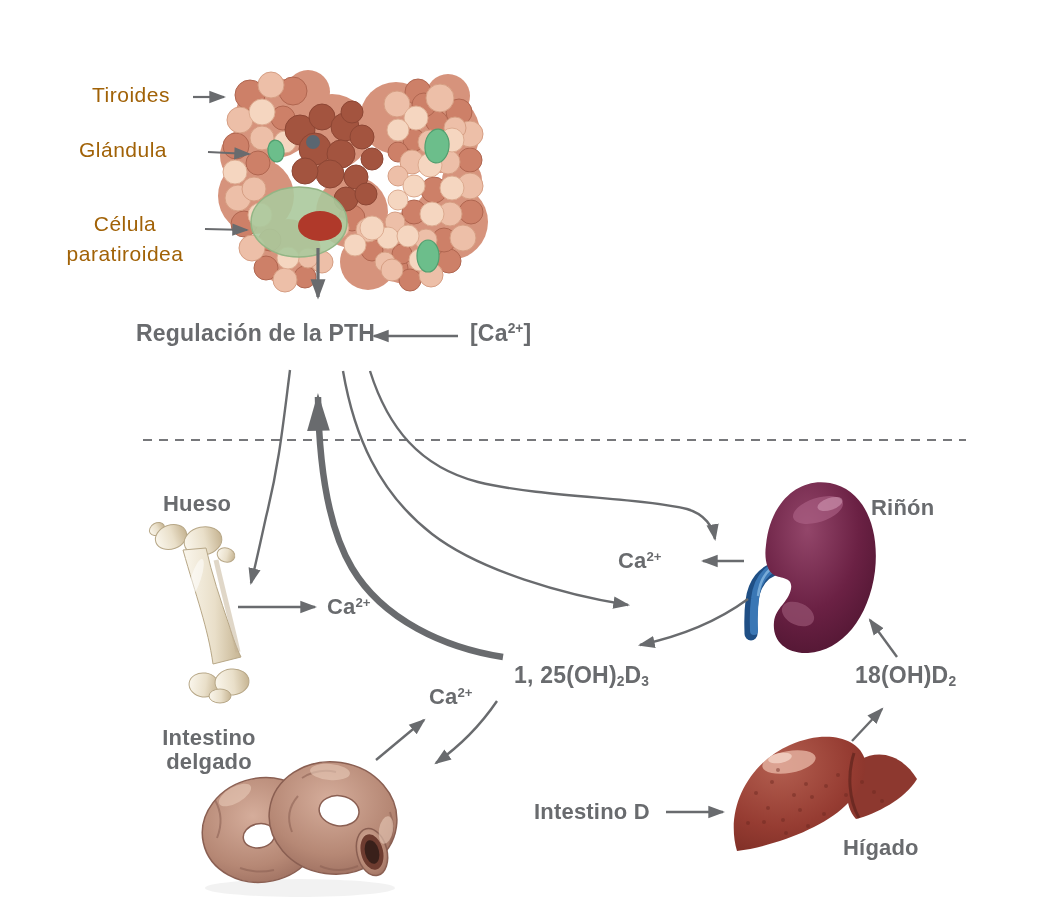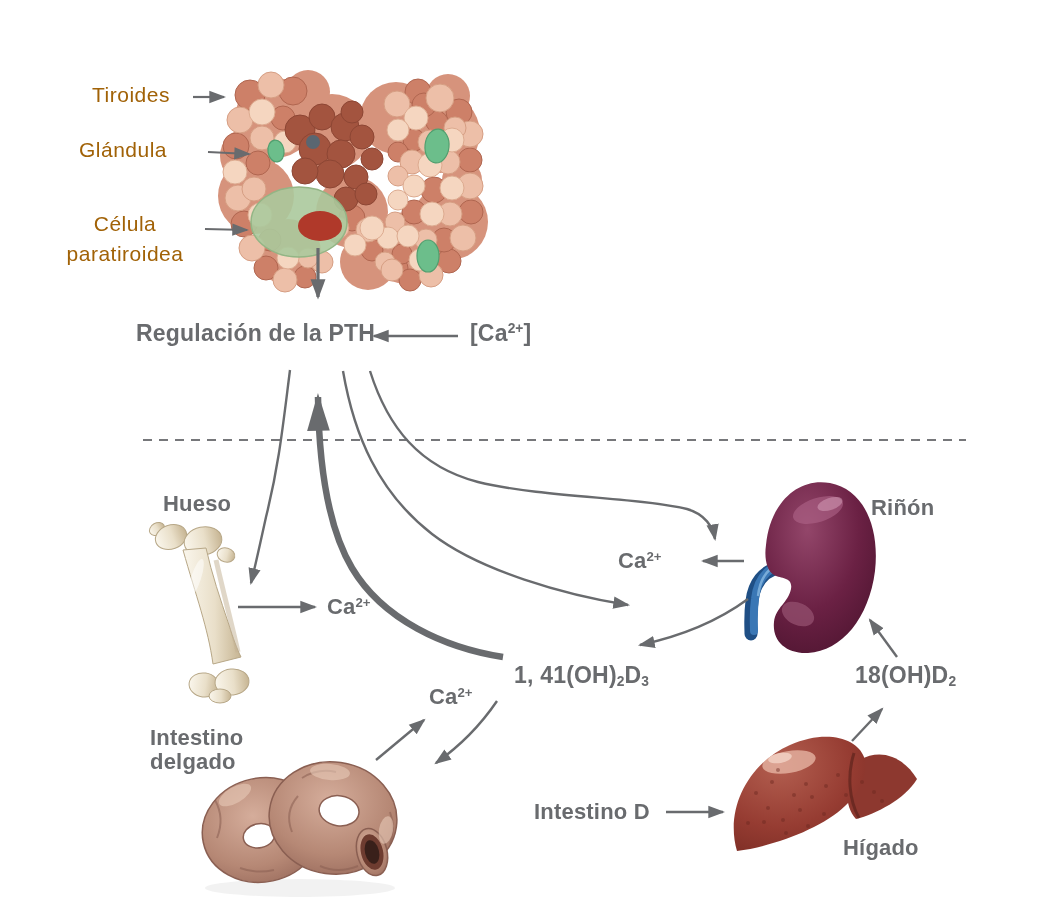"1, 41(OH)" span { text: 41 -> 25 }
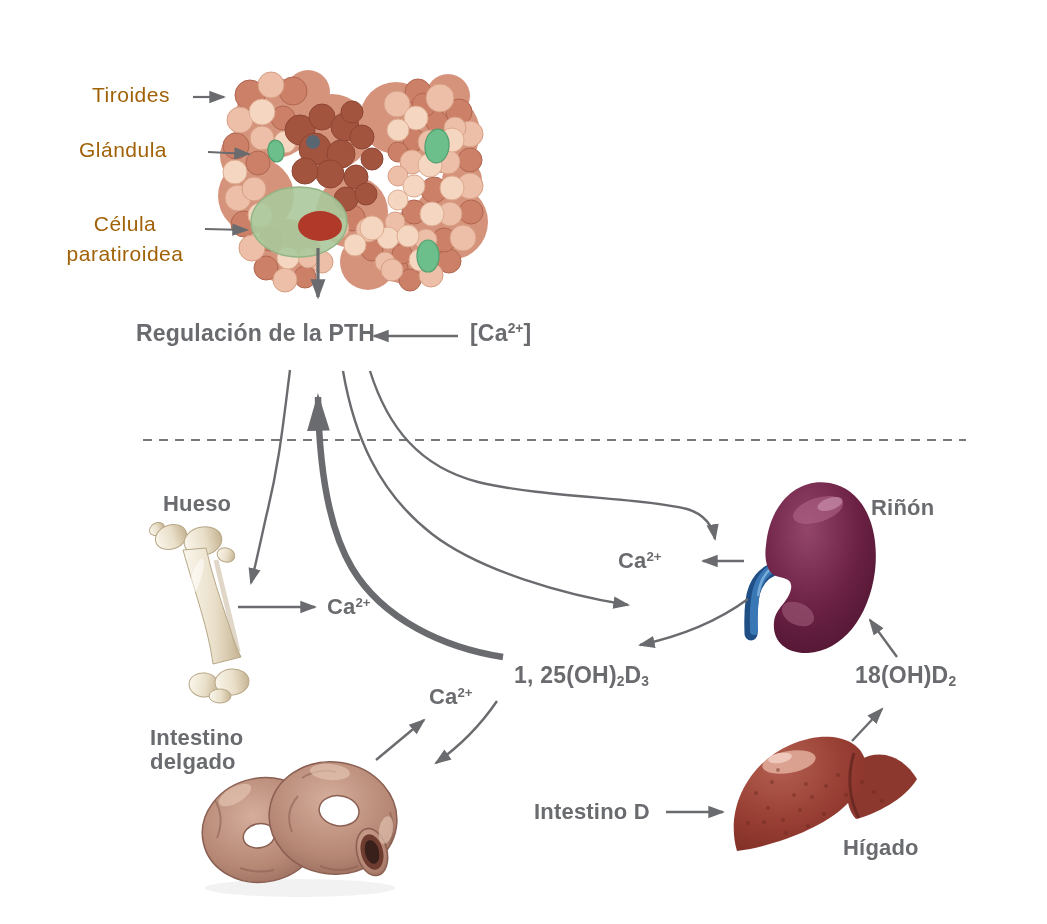"Intestino" .center { text-align: left -> center }
